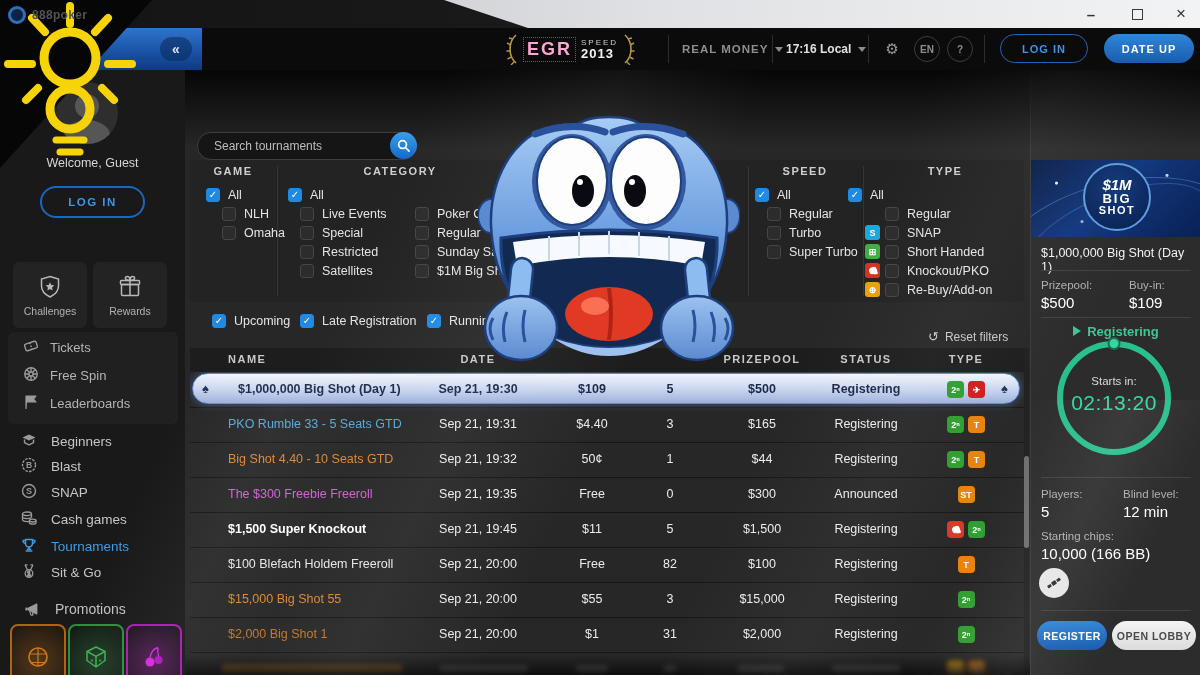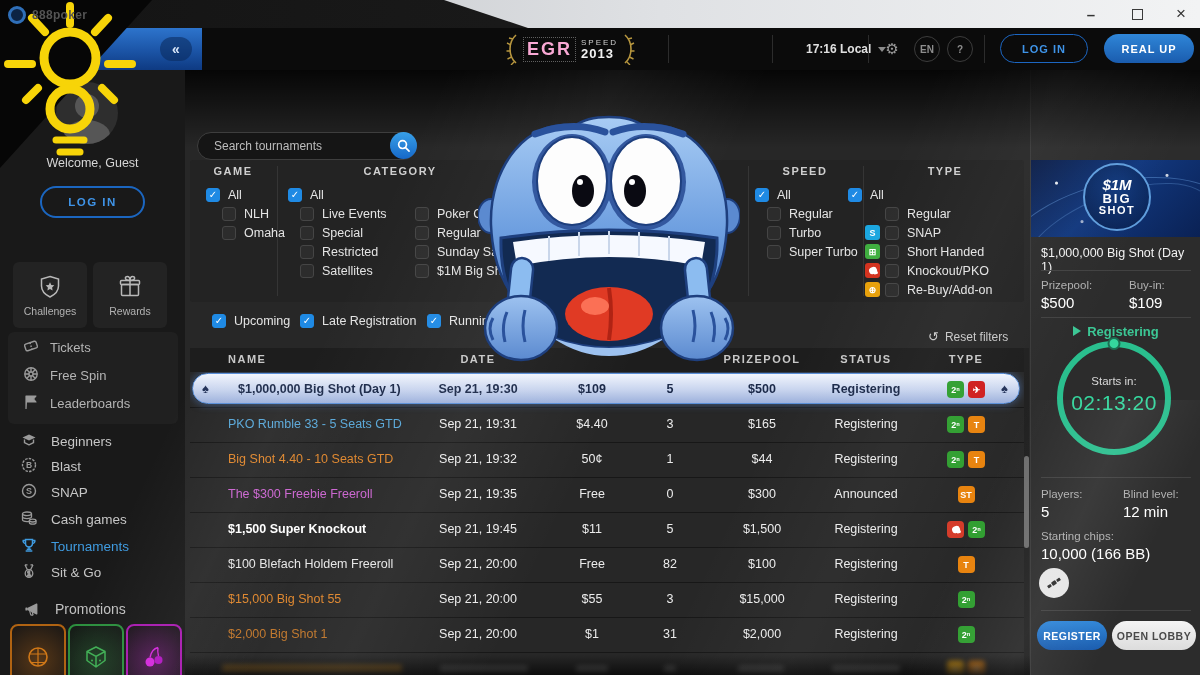"REAL MONEY" div.navdrop { html: none -> <div> <span>REAL MONEY</span> <span></span> </div> }
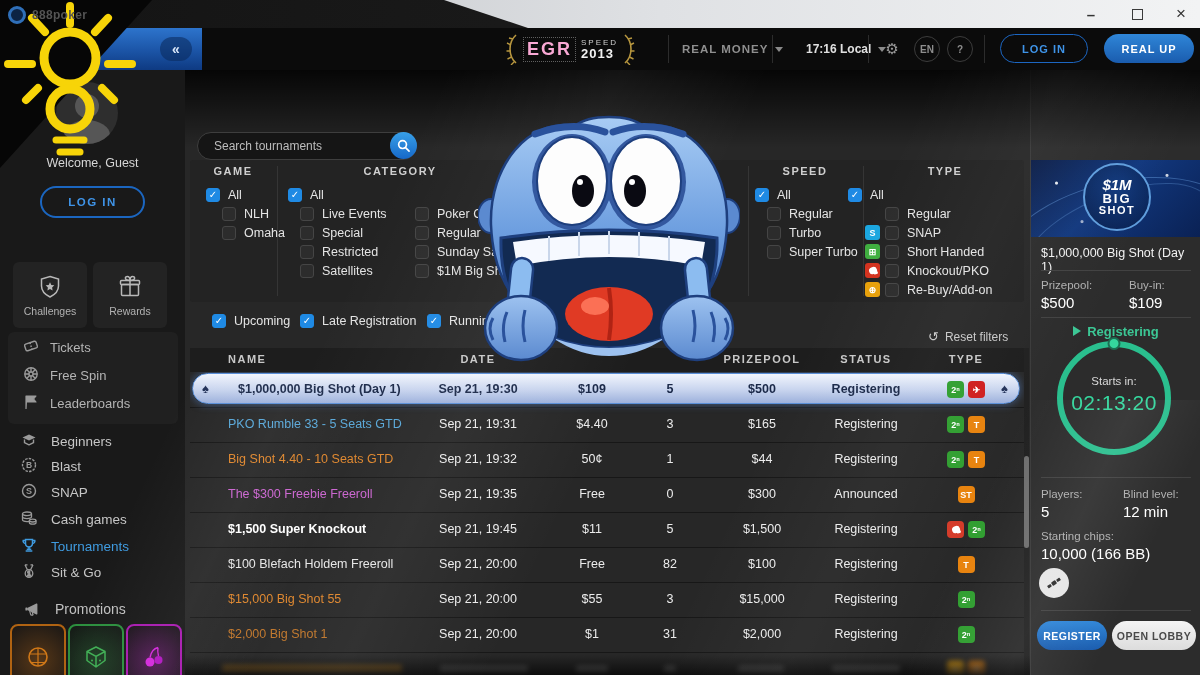"17:16 Local" #timebox { left: 806px -> 786px }
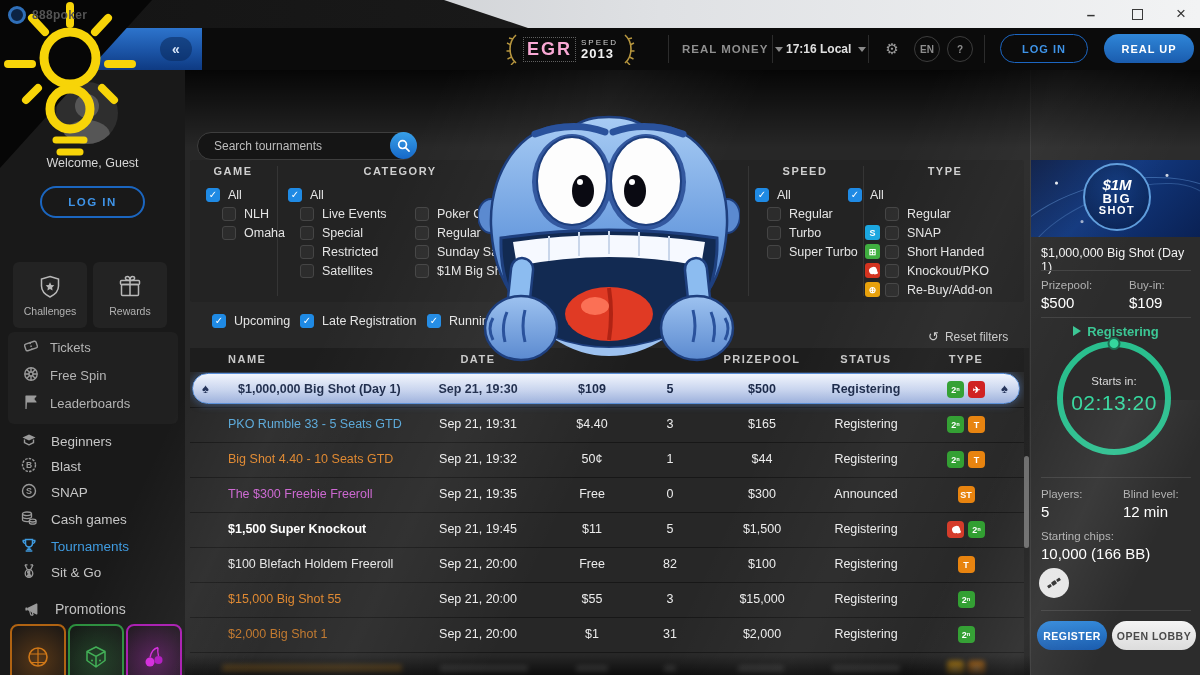"REAL UP" div { text: REAL -> DATE }
